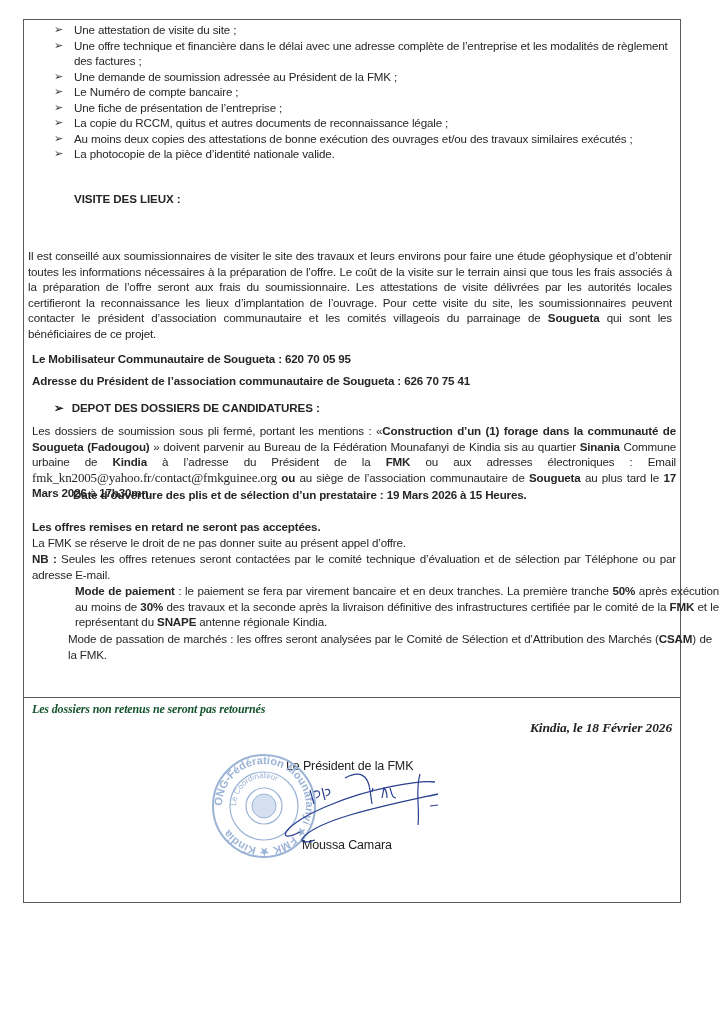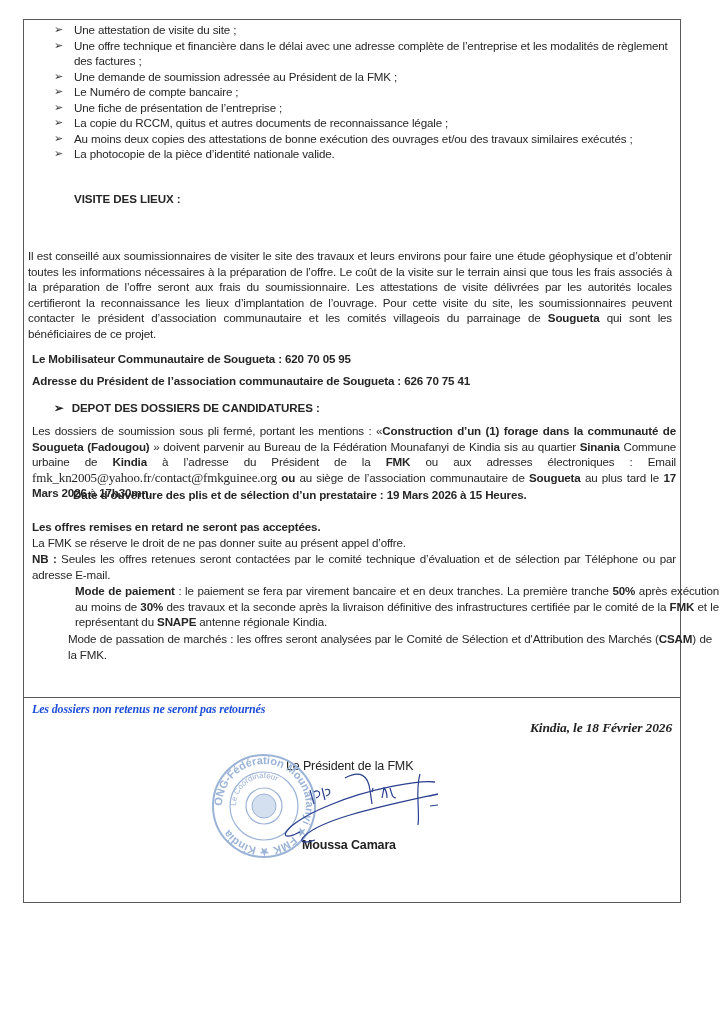"Les dossiers non retenus ne" .italic-note { color: #1d4ed8 -> #14532d }
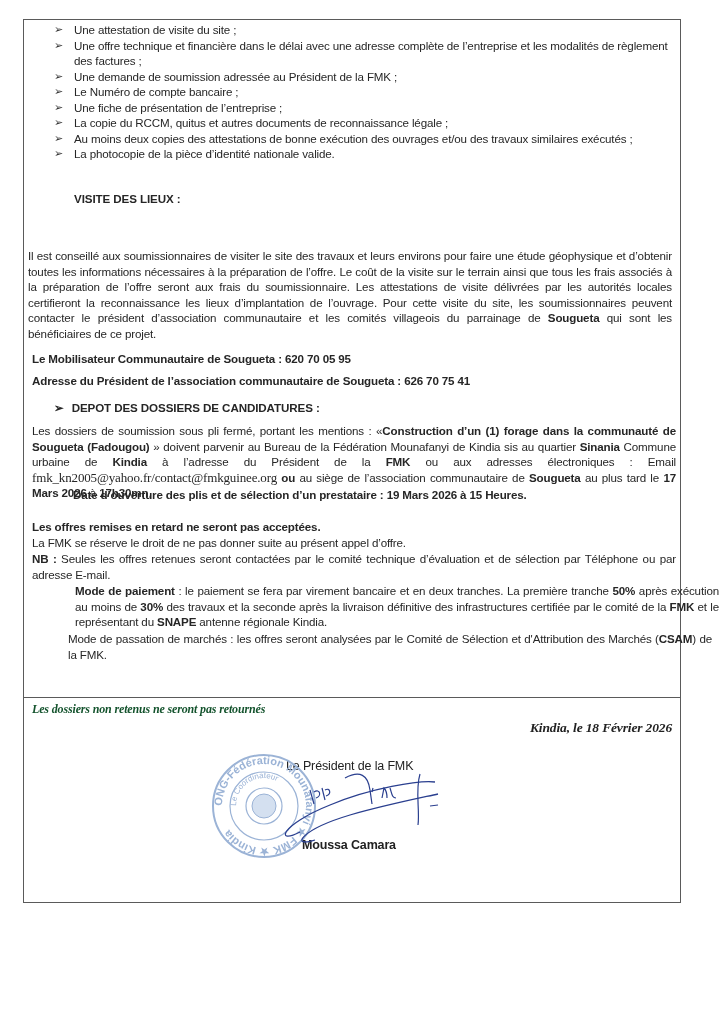"Moussa Camara" div.txt { font-weight: bold -> none }
